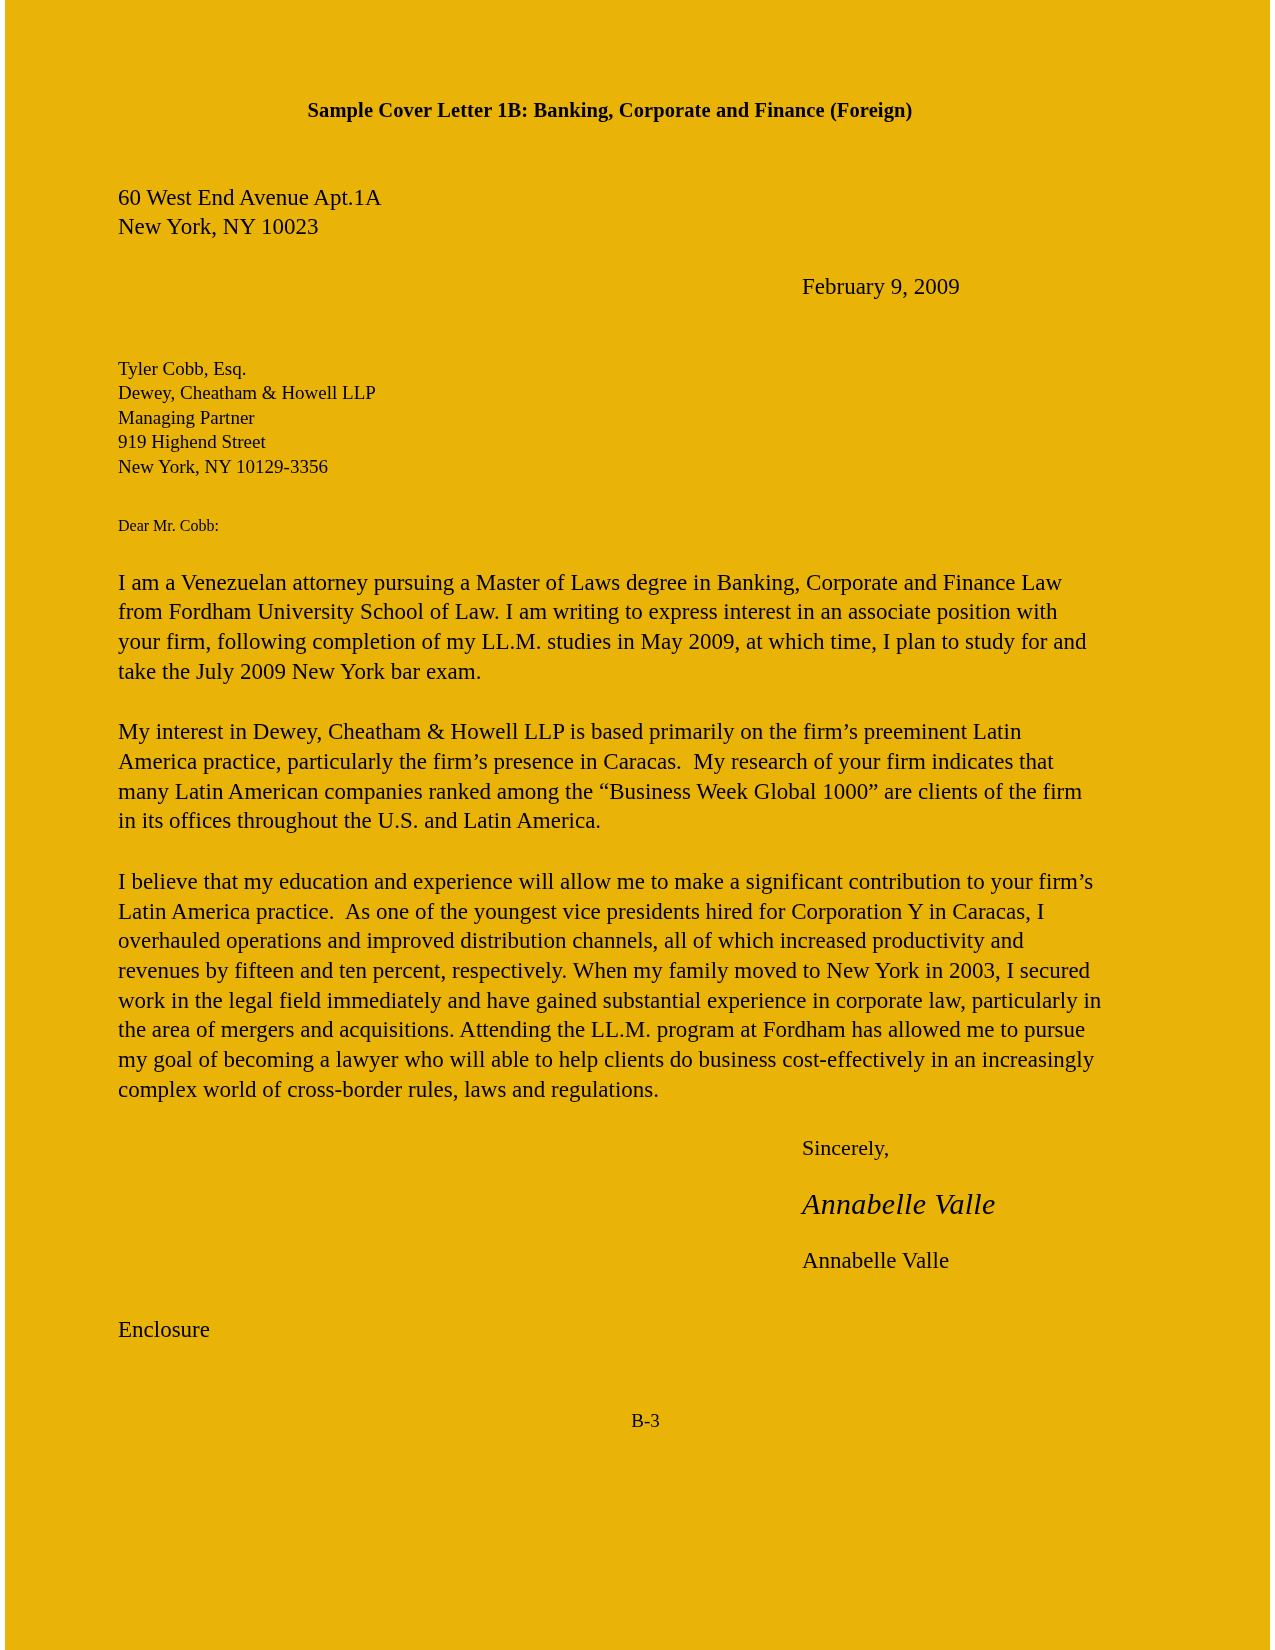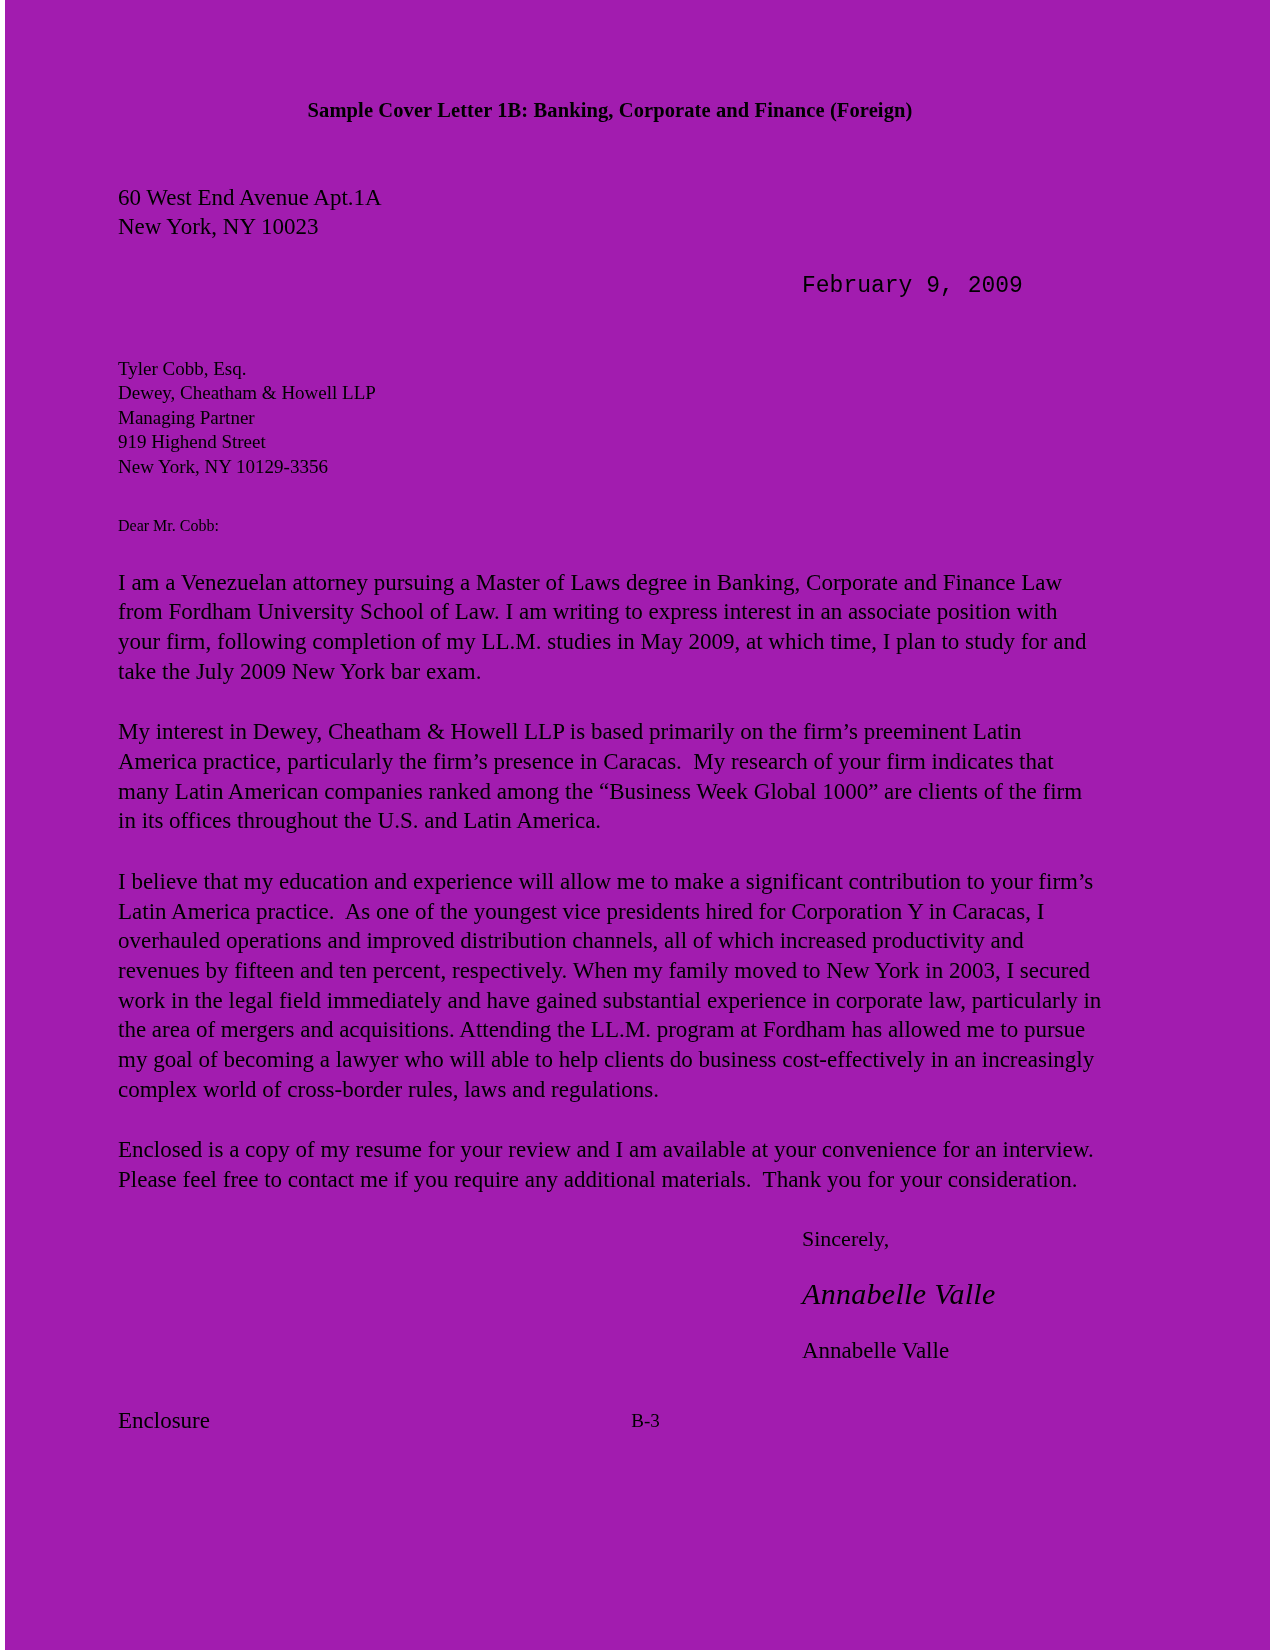"Sample Cover Letter 1B: Banking," .page { background: #a21caf -> #eab308 }
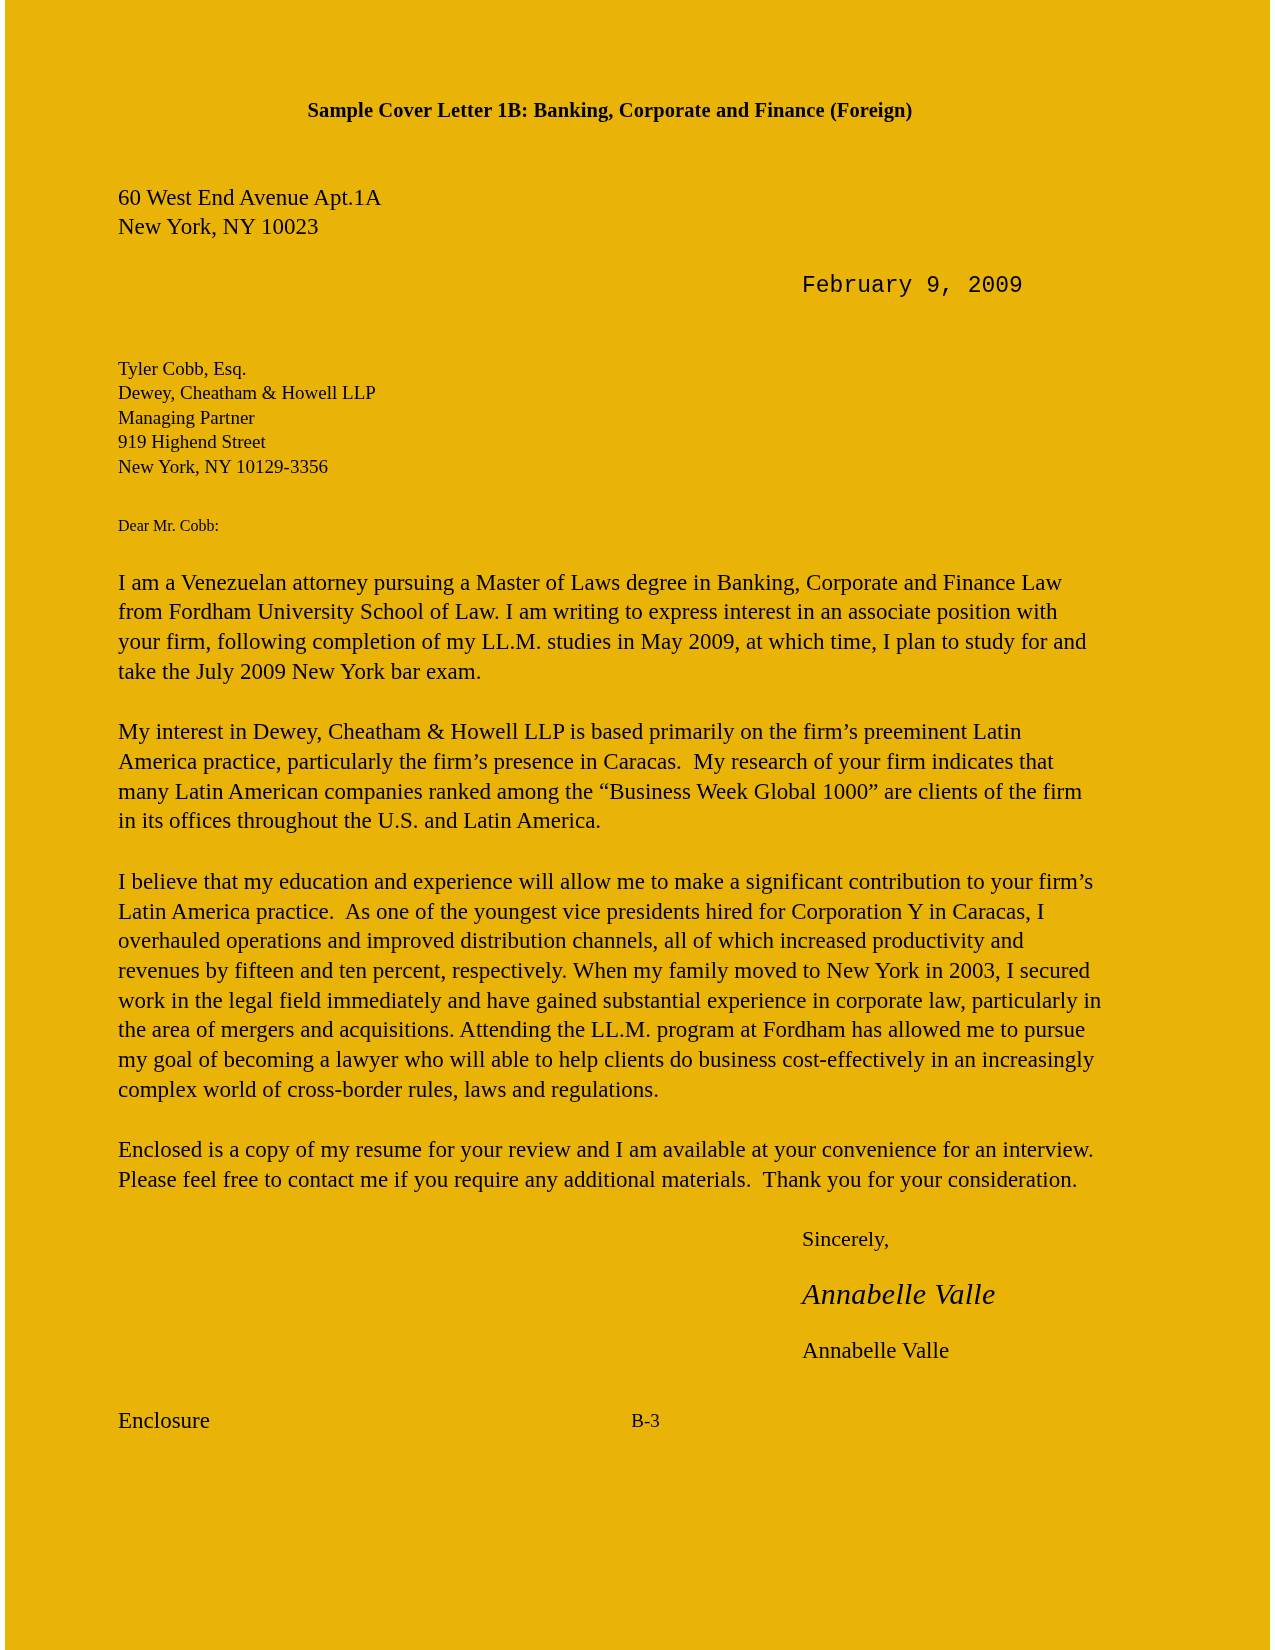"February 9, 2009" .date-block { font-family: Liberation Mono, monospace -> none }
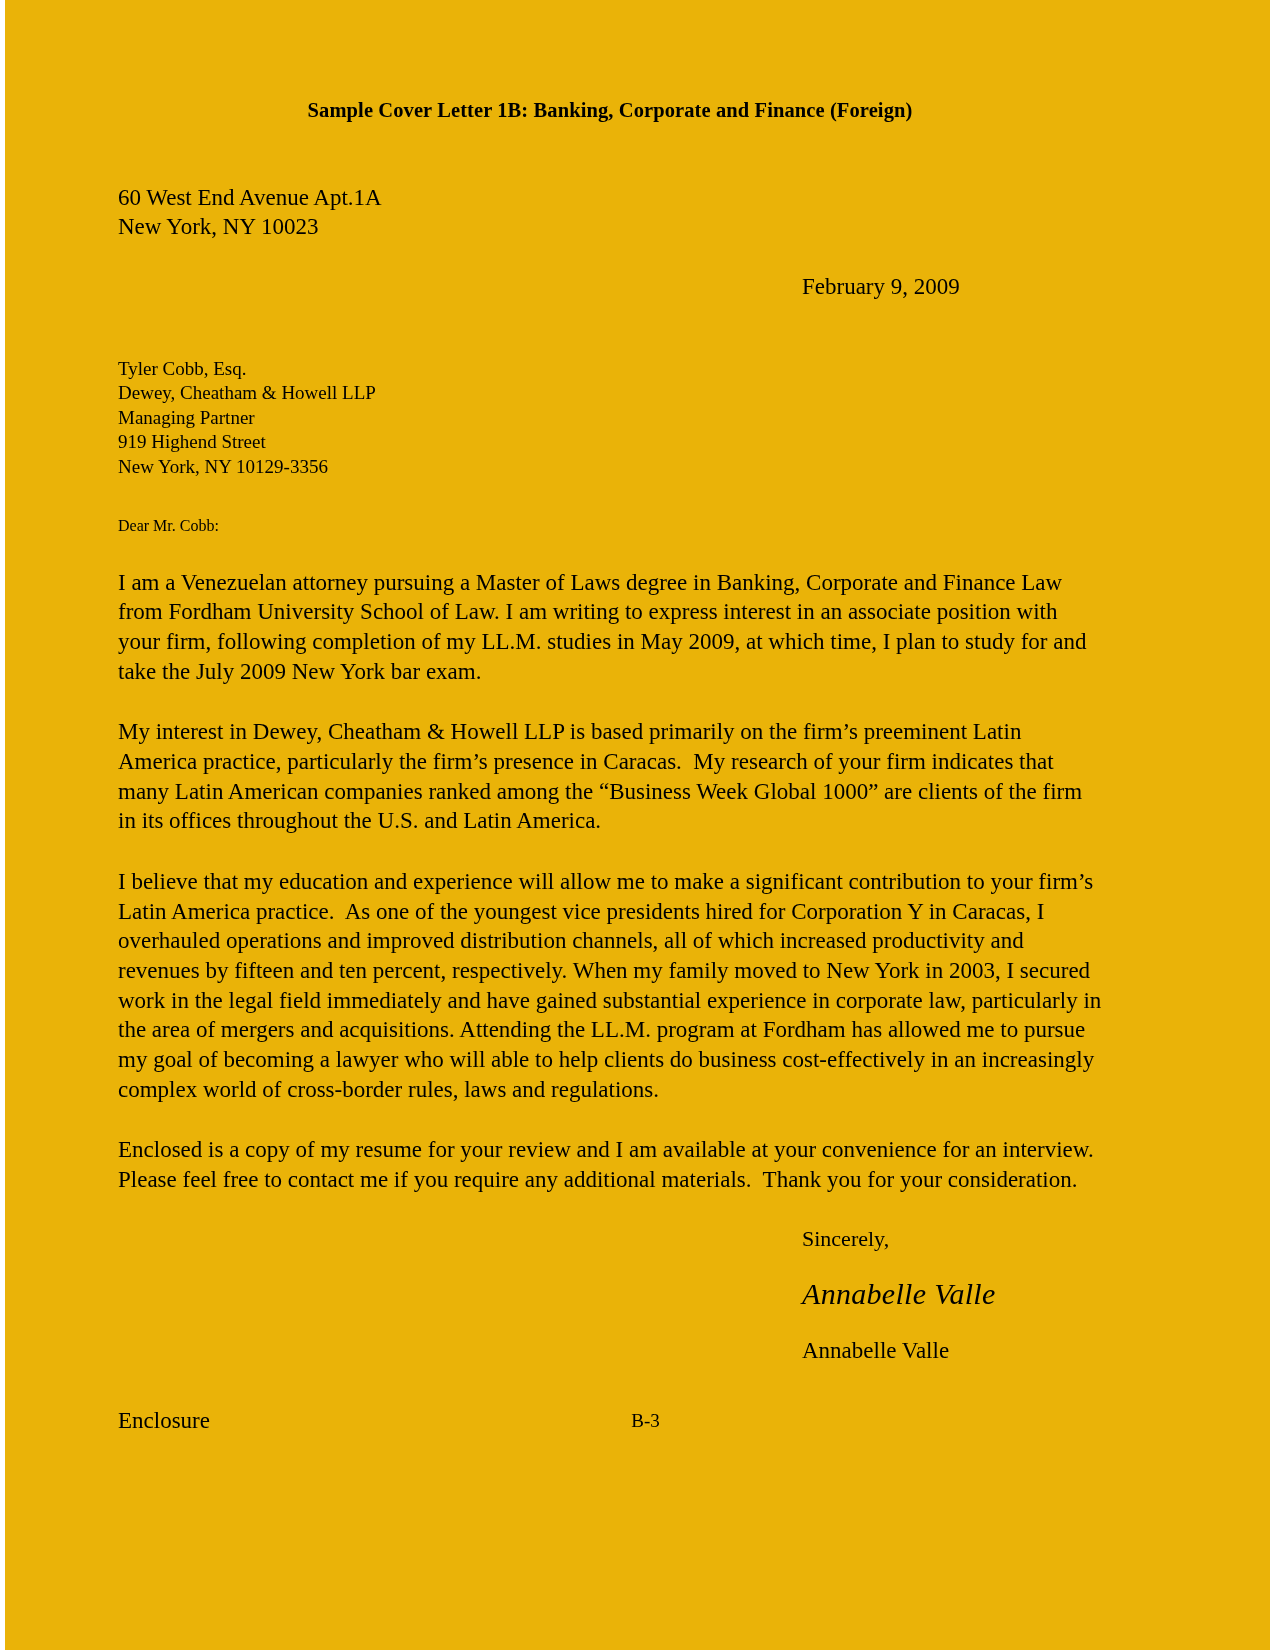"Enclosed is a copy of" p.body-paragraph { html: <p>Enclosed is a copy of my resume for your review and I am available at your convenience for an interview. Please feel free to contact me if you require any additional materials. Thank you for your consideration.</p> -> none }
